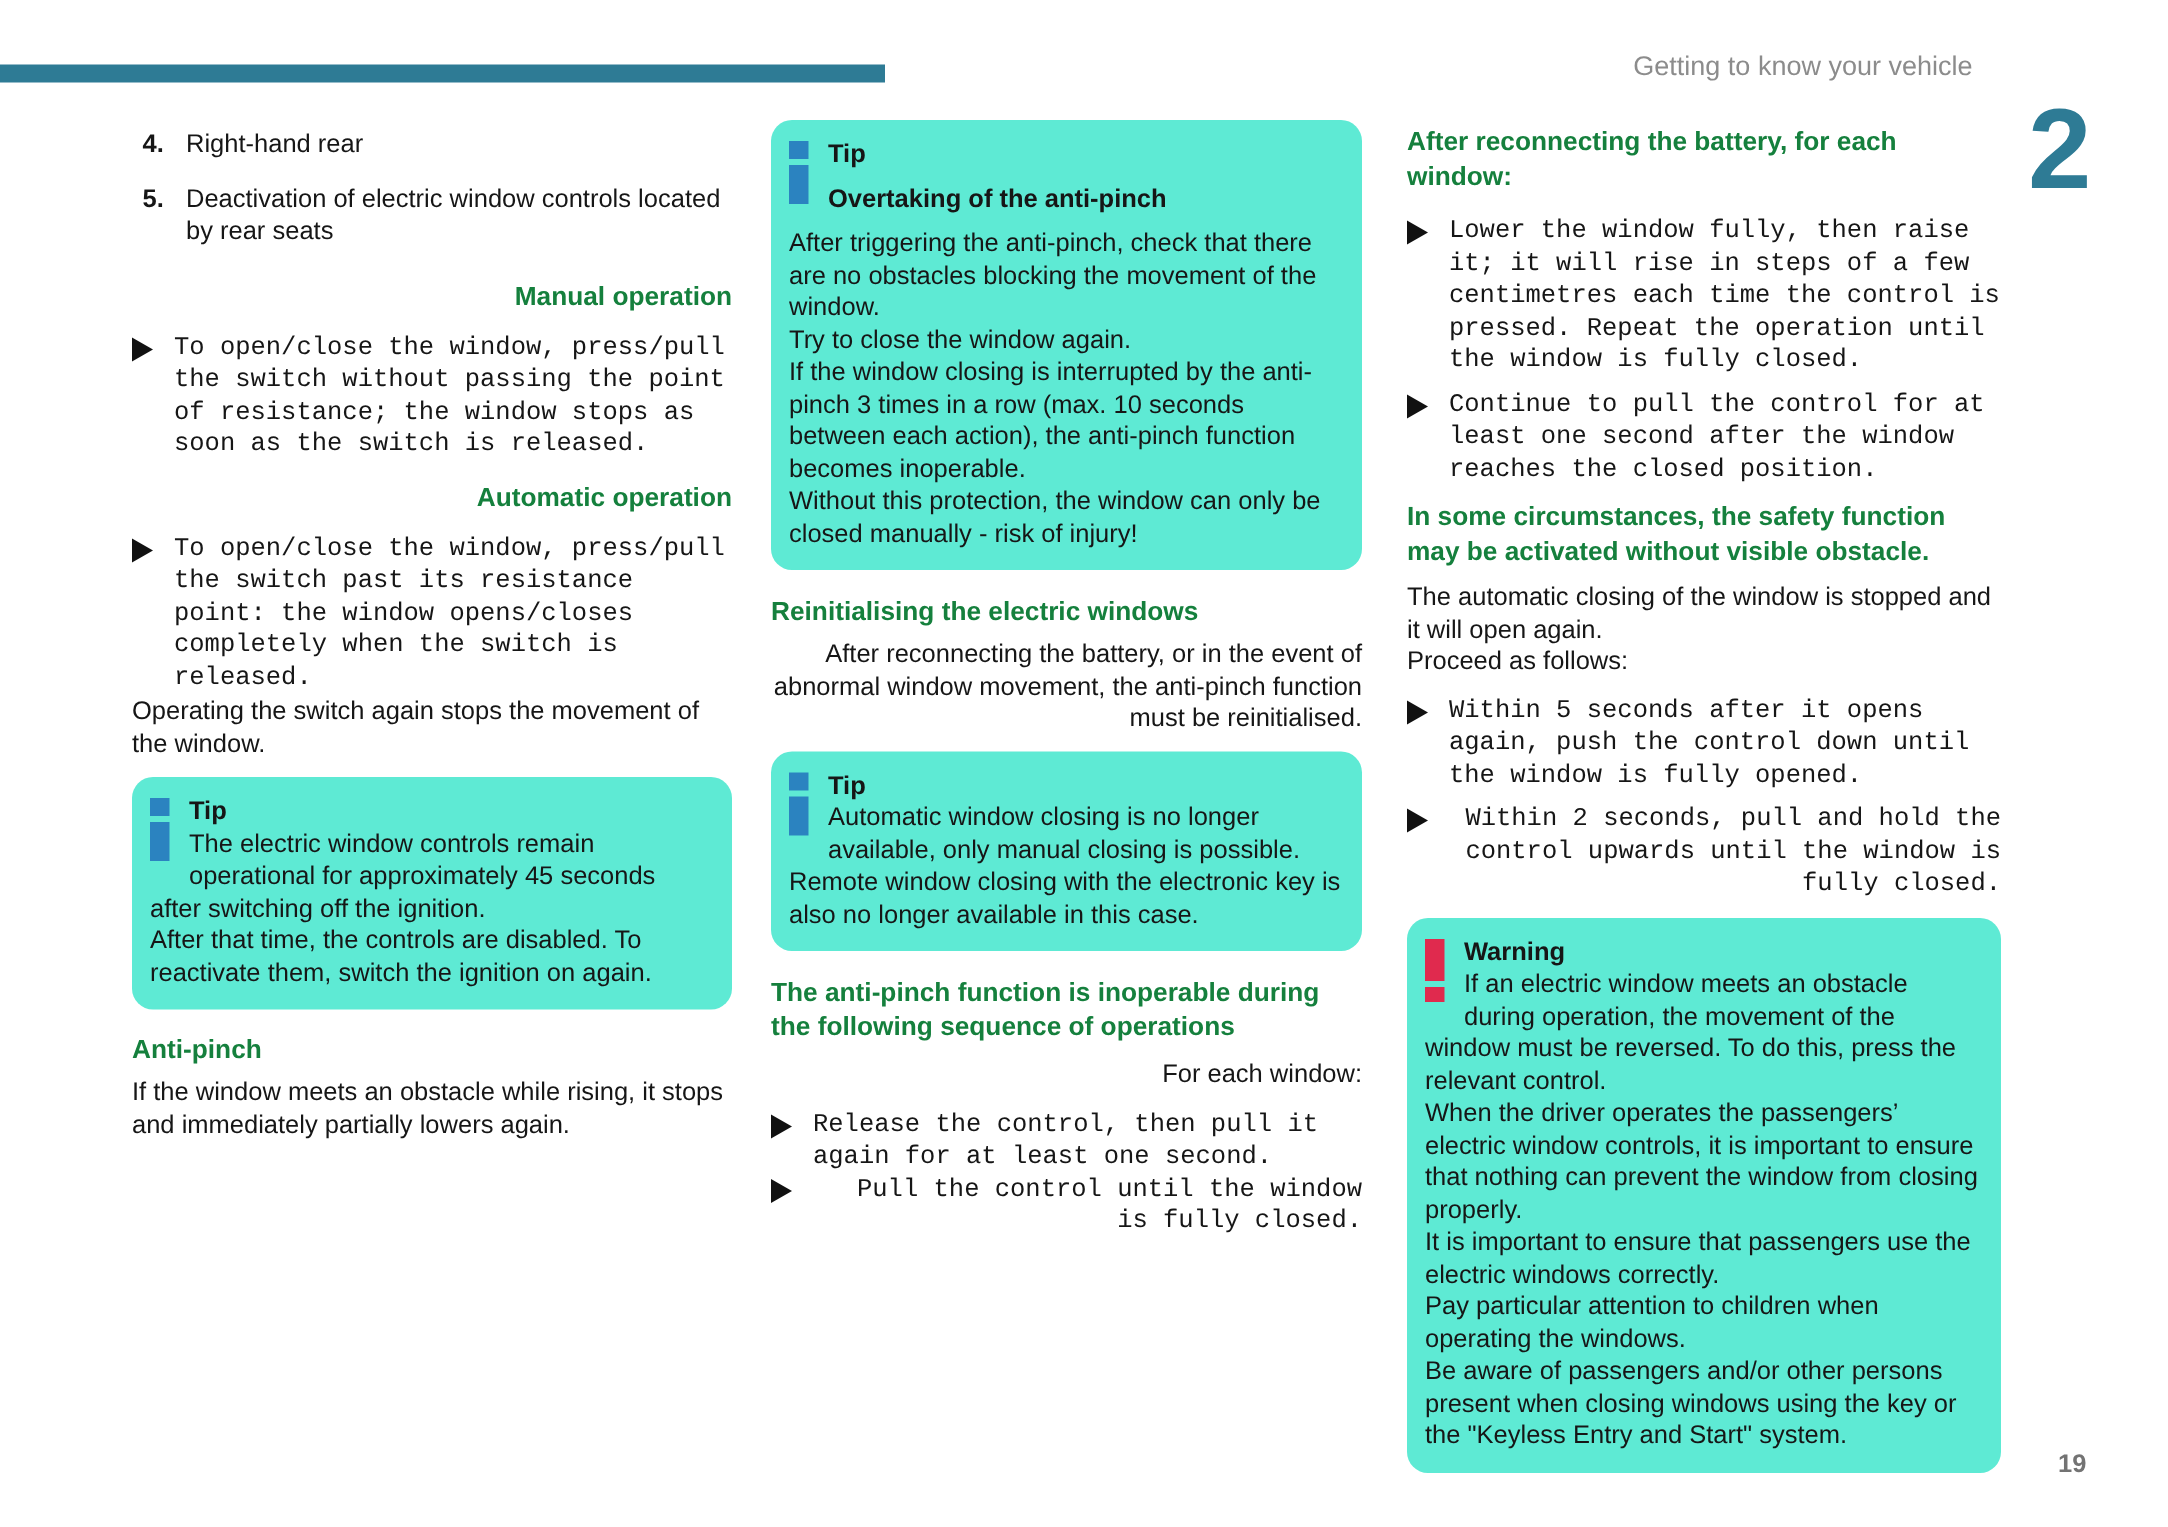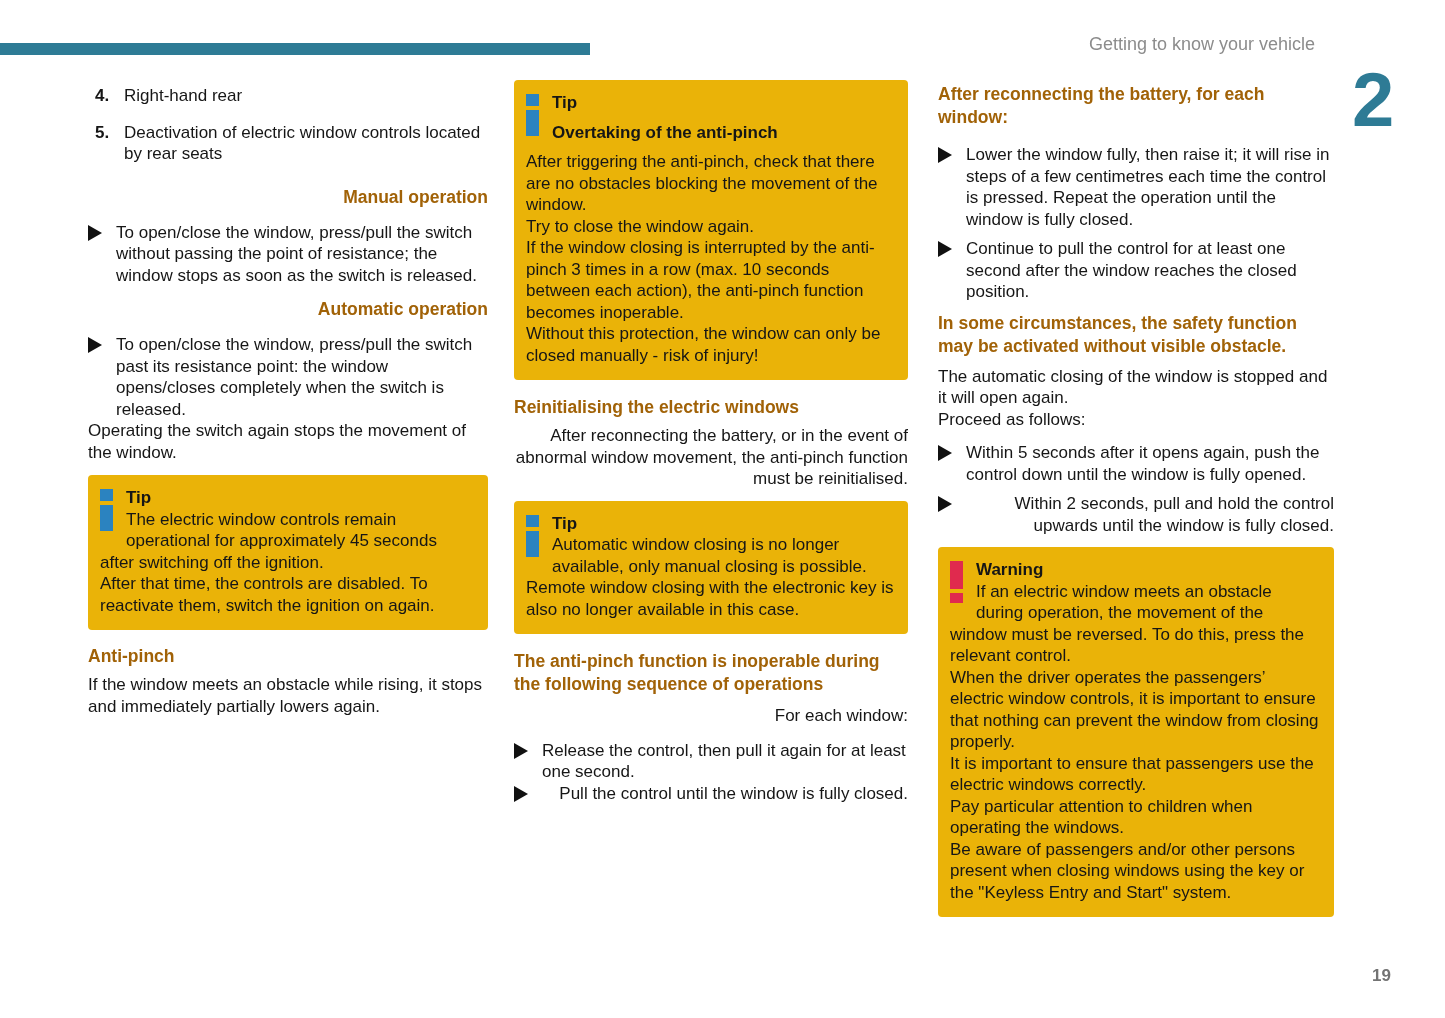"Tip" .box { background: #eab308 -> #5eead4; border-radius: 4px -> 14px }
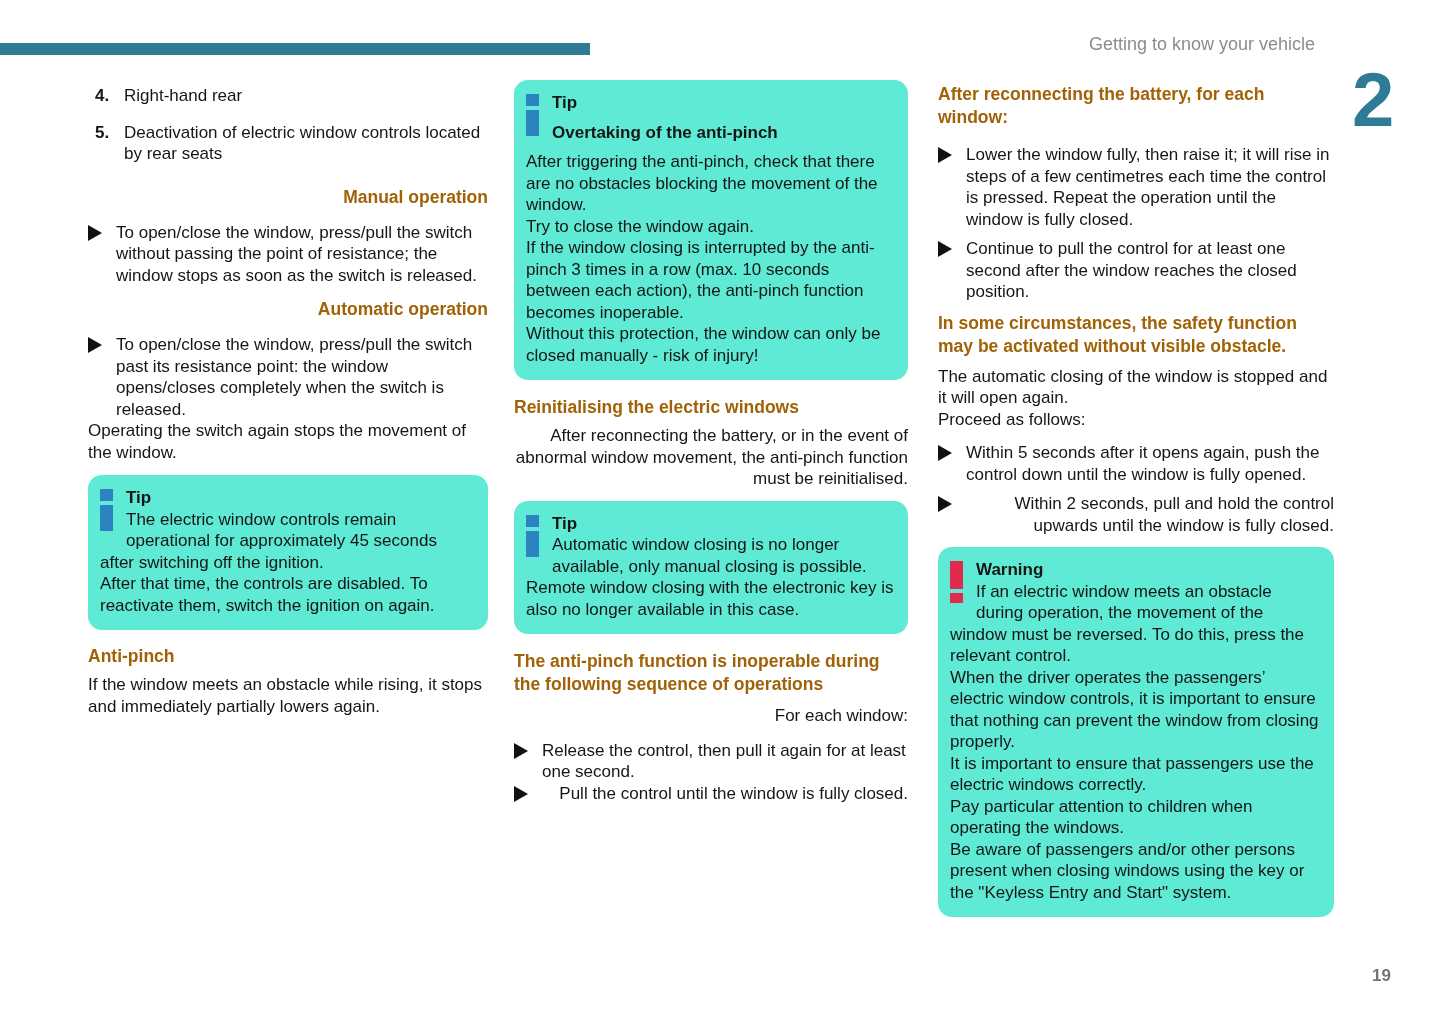"After reconnecting the battery, for" h3 { color: #a16207 -> #15803d }
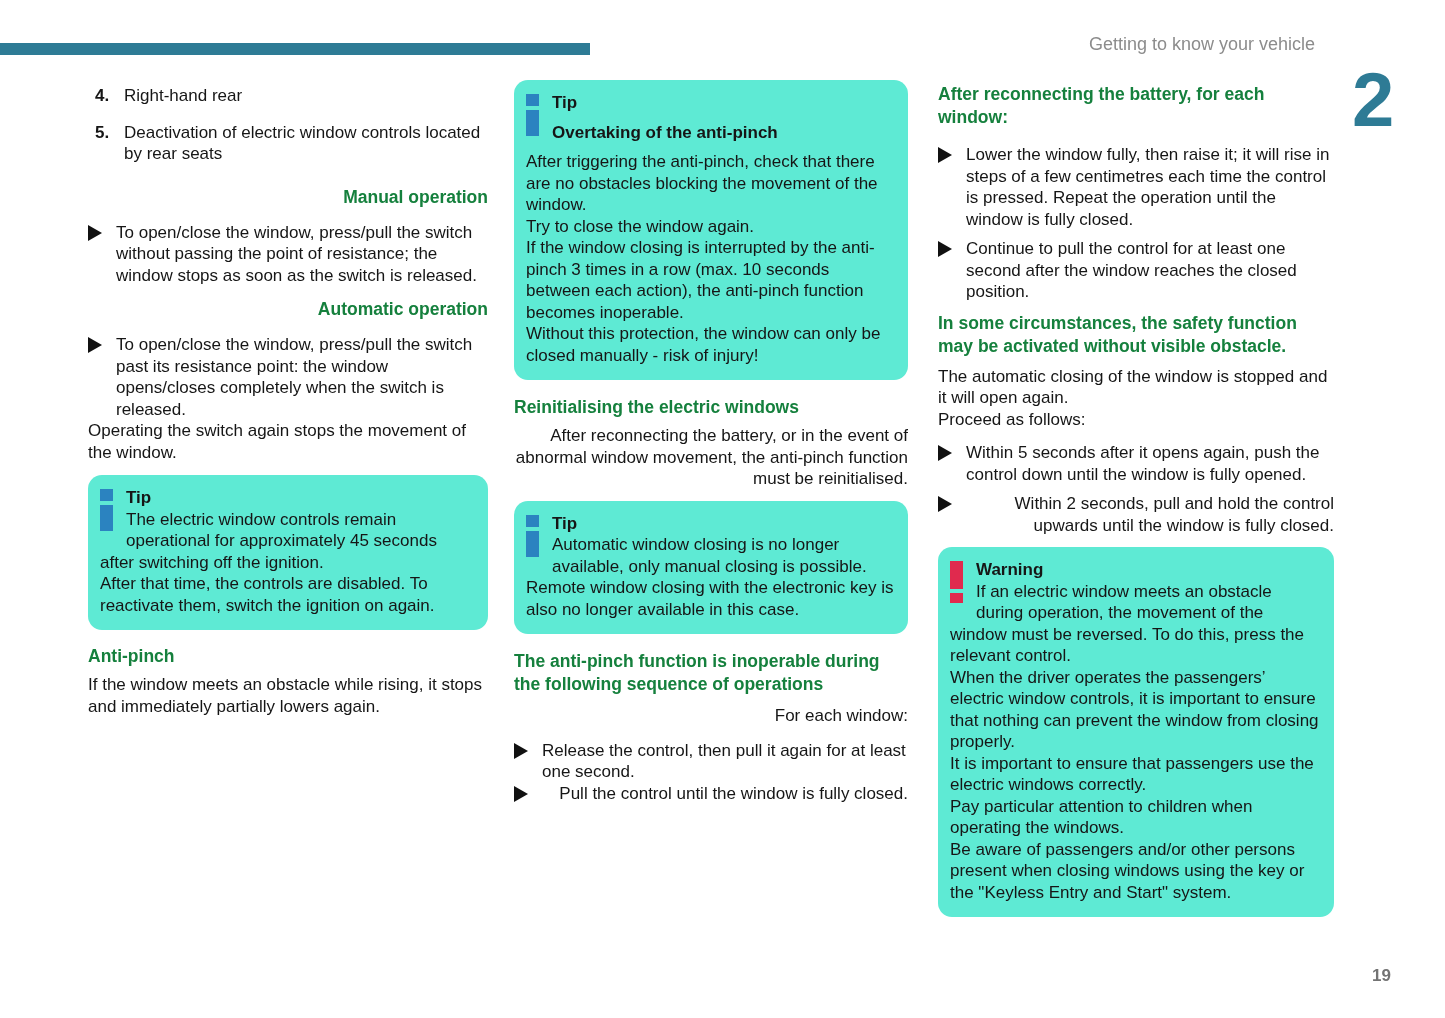"Lower the window fully, then" .bullet { font-family: none -> Liberation Mono, monospace }
